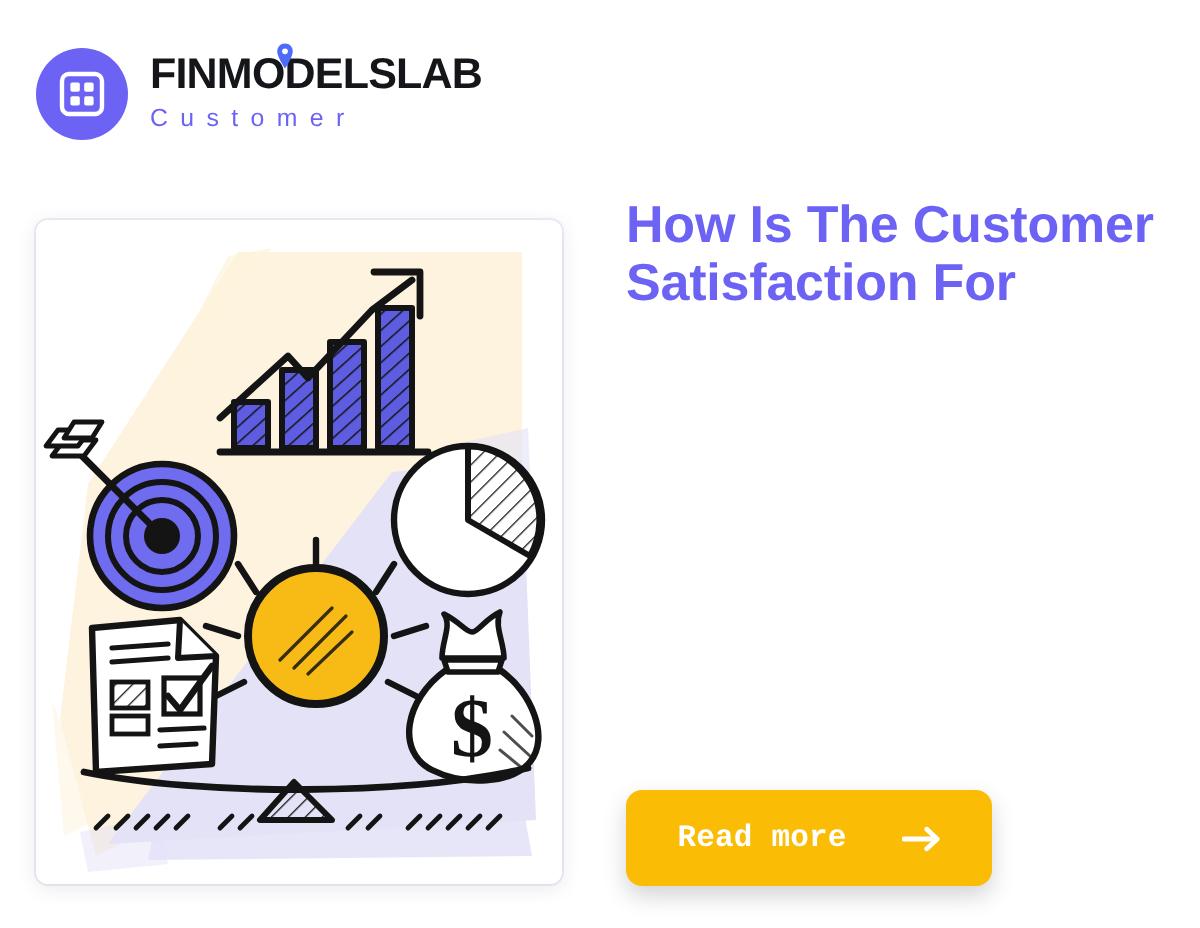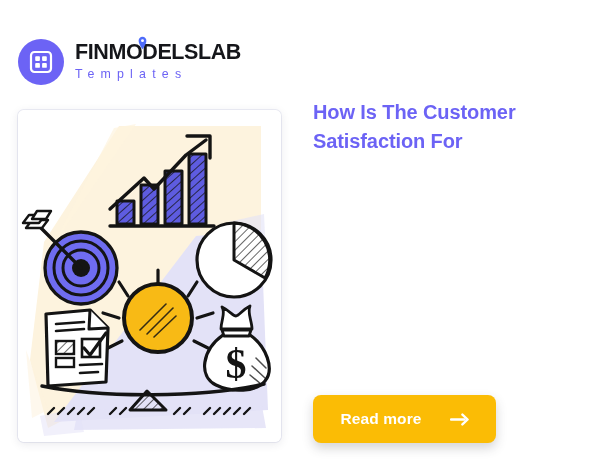"FINMODELSLAB" .logo-bar { margin-top: 15px -> none }
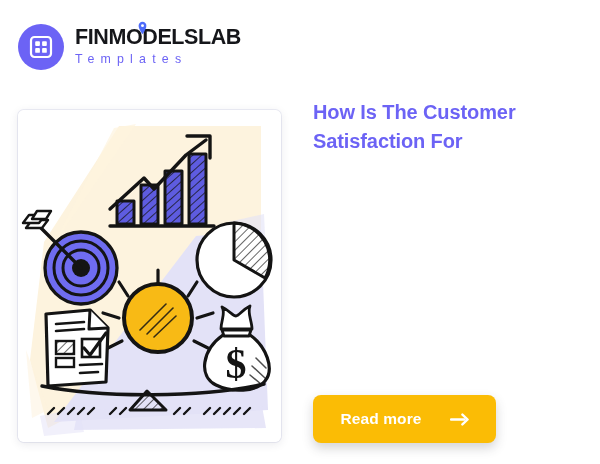"Templates" div.brand-sub { text: Templates -> Customer }
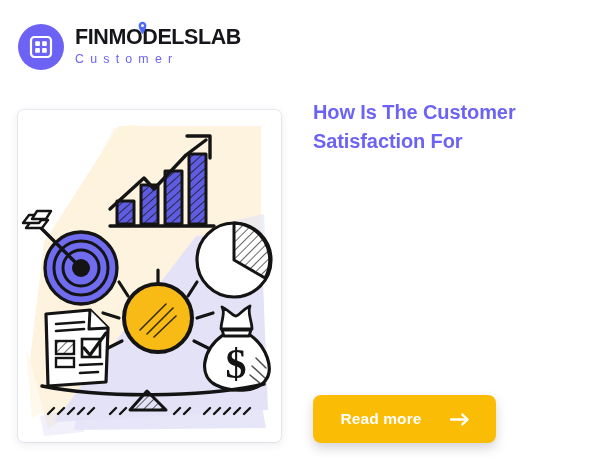"How Is The Customer Satisfaction" .headline { font-size: 20px -> 26px }
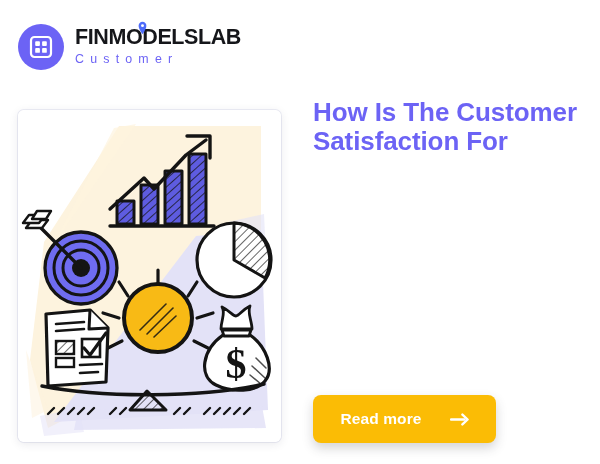"Read more" .cta-btn { font-family: Liberation Sans, sans-serif -> Liberation Mono, monospace }
